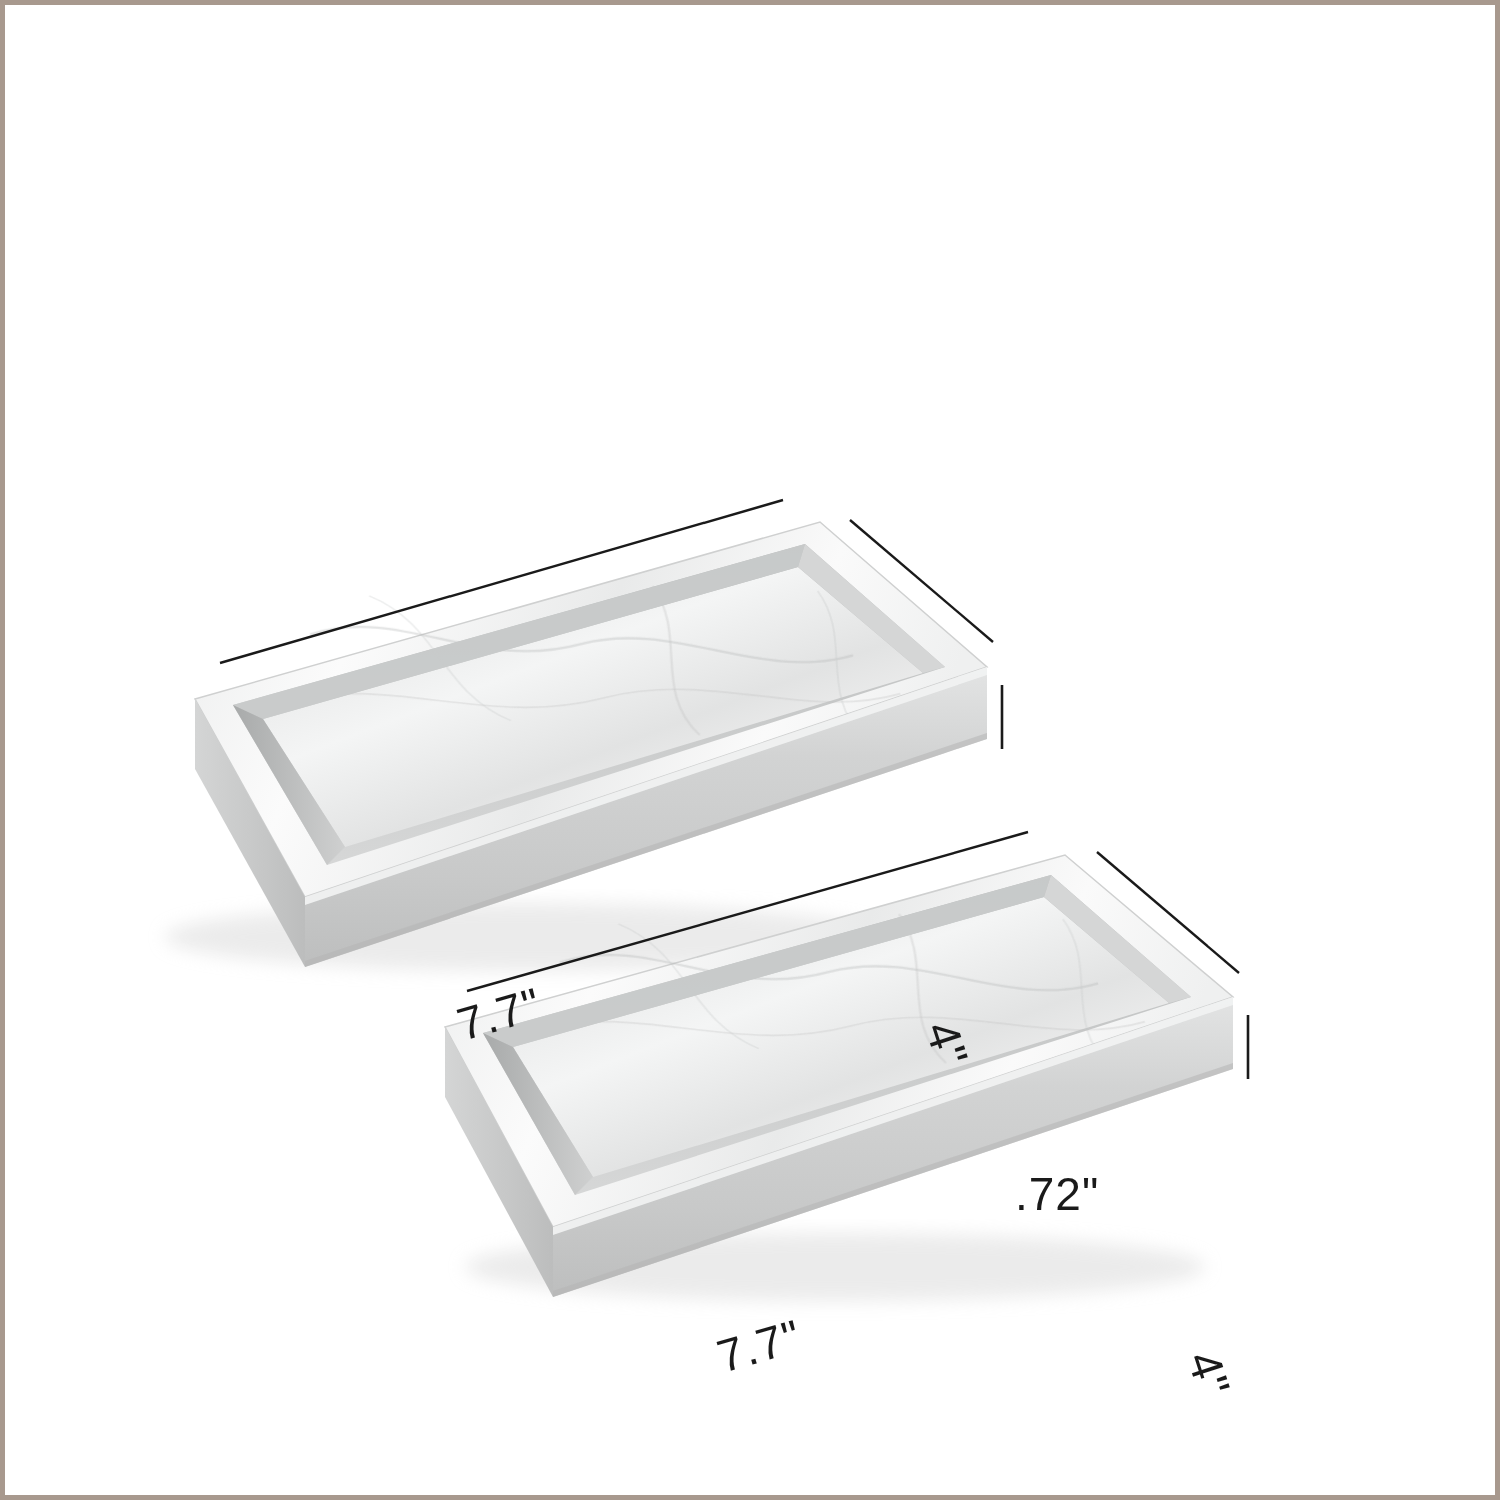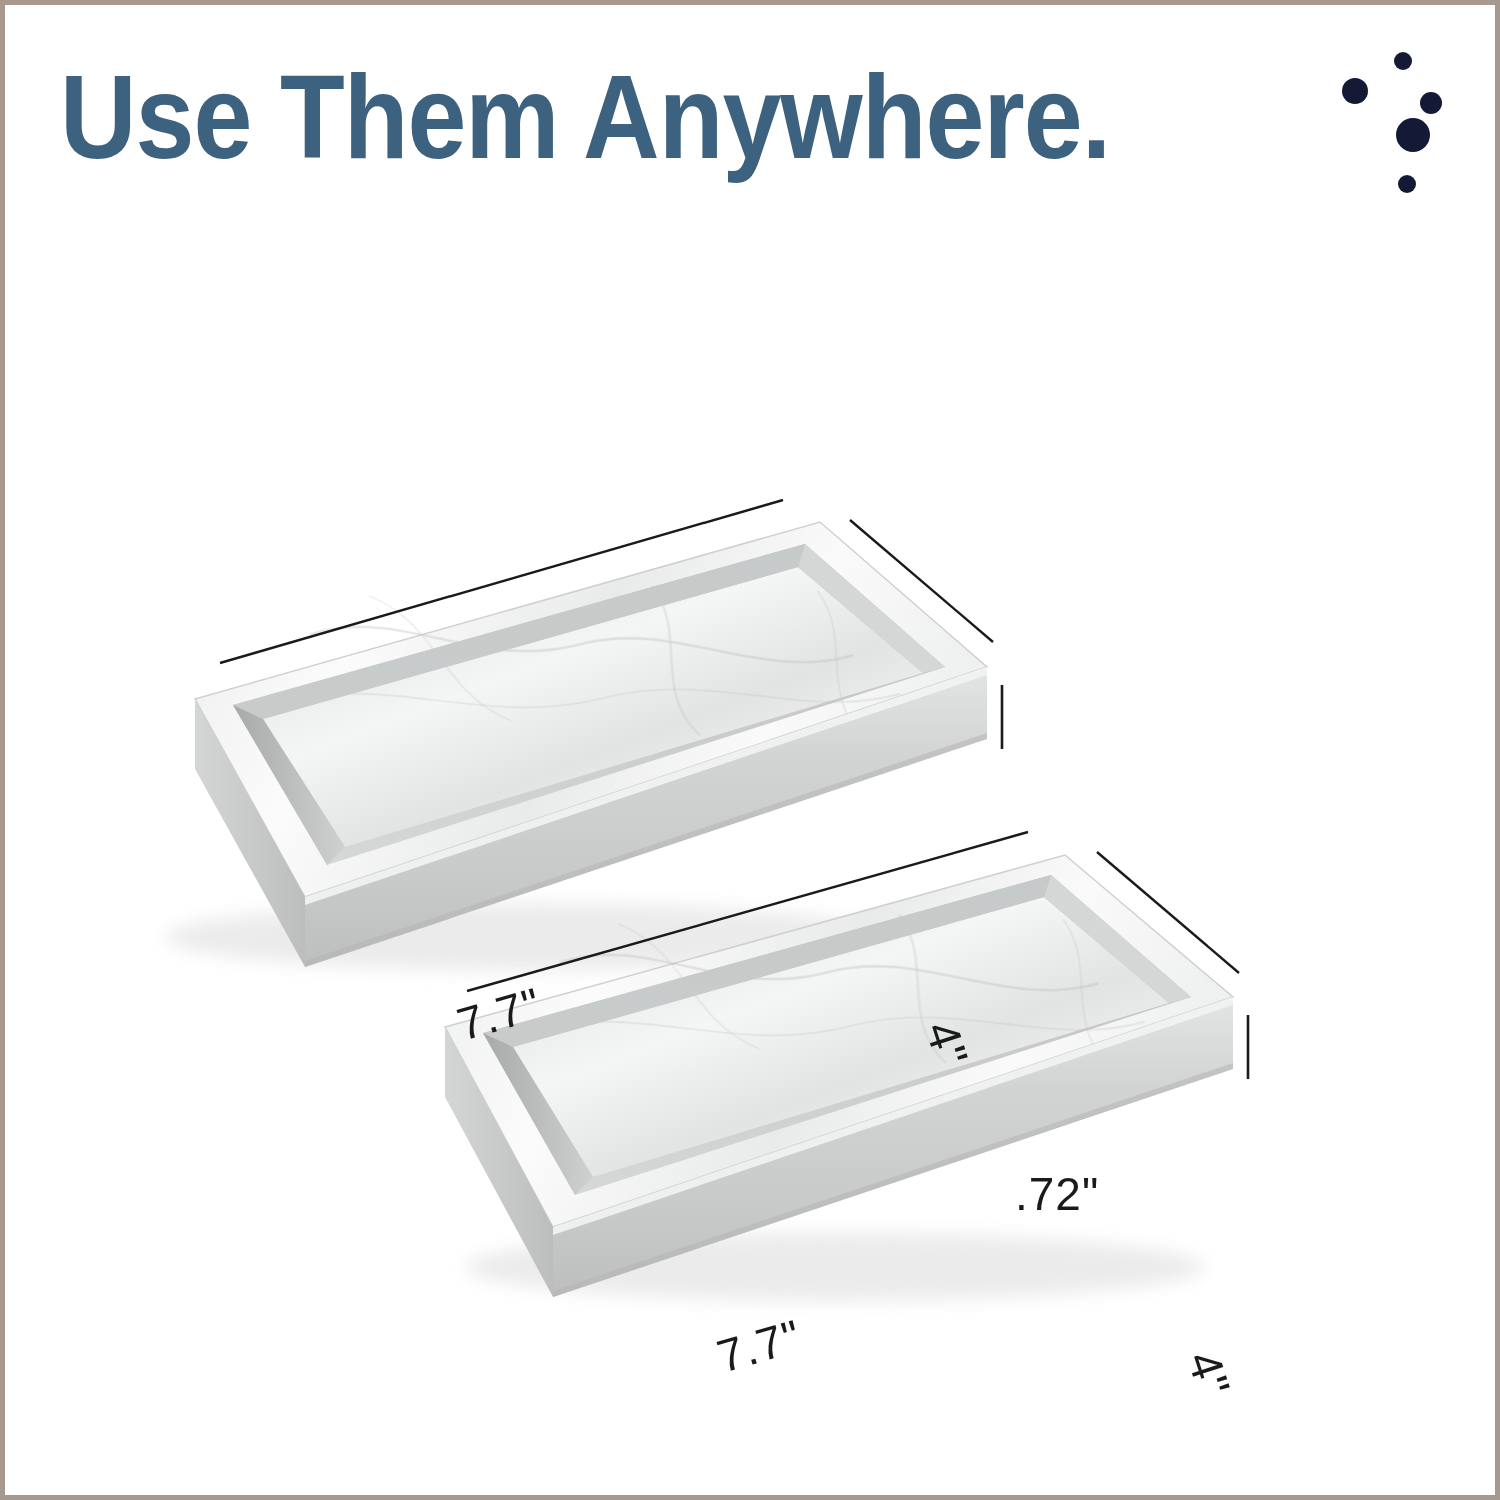"Use Them Anywhere." div.hero { html: <div> <div>Use Them Anywhere.</div> <div> <span></span> <span></span> <span></span> <span></span> <span></span> </div> </div> -> none }
